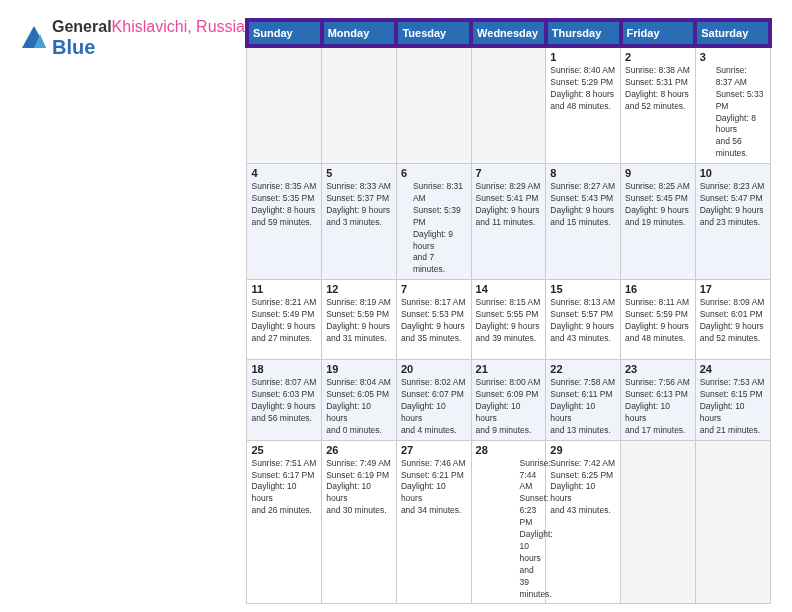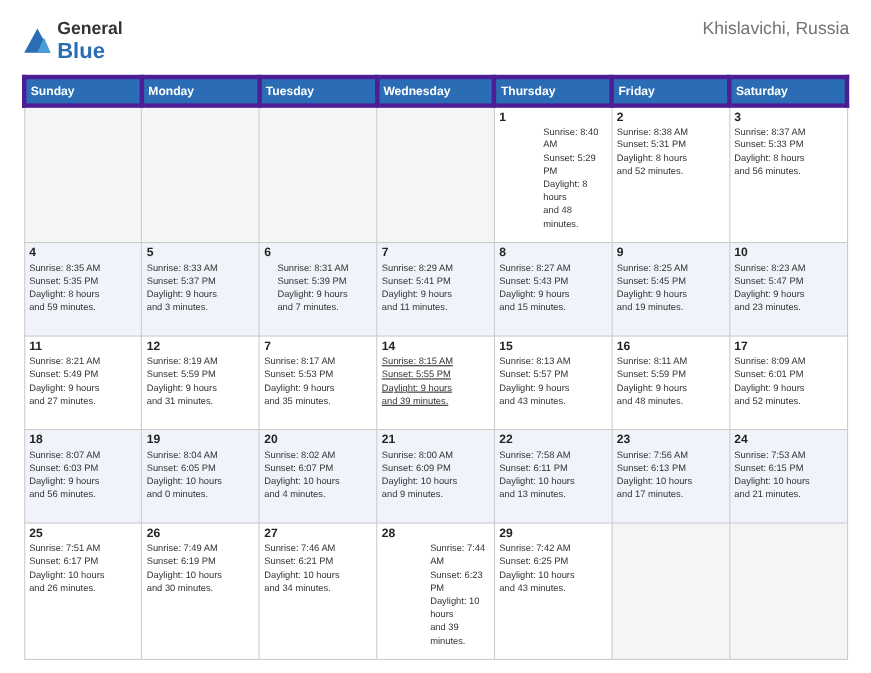"General" .page { flex-direction: column -> row }
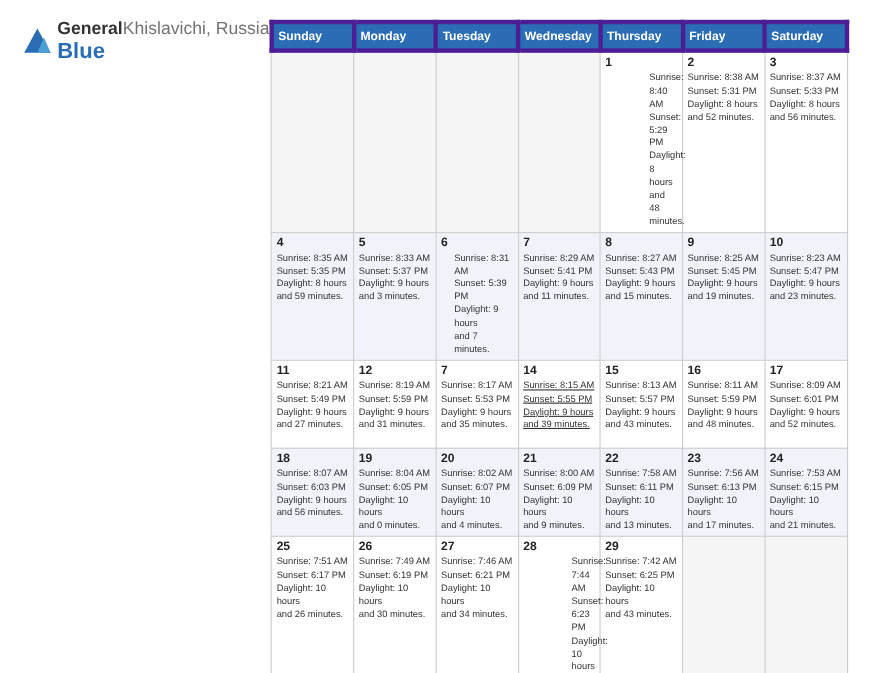"Khislavichi, Russia" .title-location { color: #737373 -> #ec4899 }
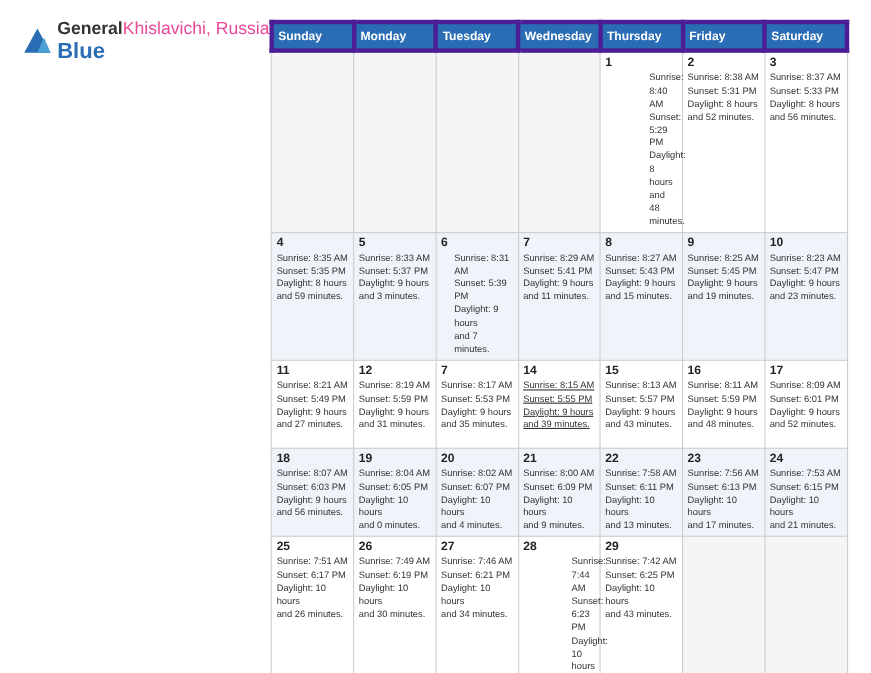"Sunrise: 8:40 AM" div.day-info { margin-left: 40px -> none }
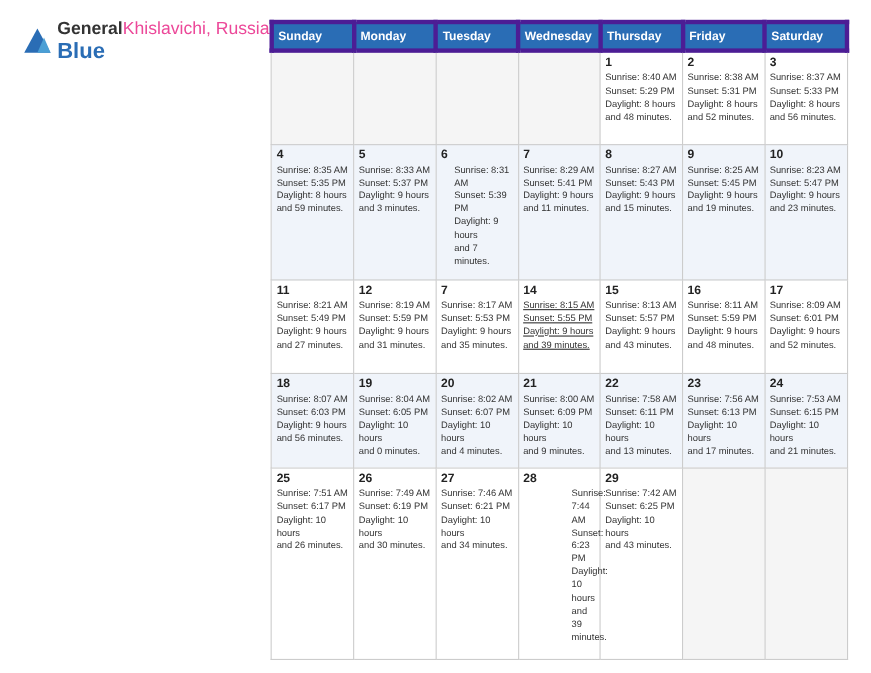"Sunrise: 8:37 AM" div.day-info { margin-left: none -> 16px }
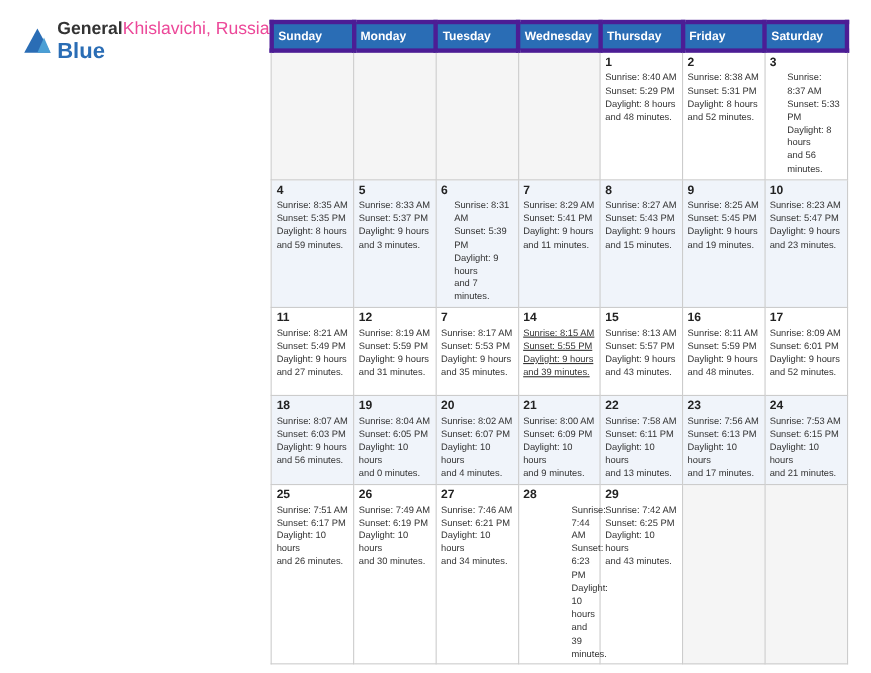"Sunrise: 8:15 AM" div.day-info { text-decoration: underline -> none }
